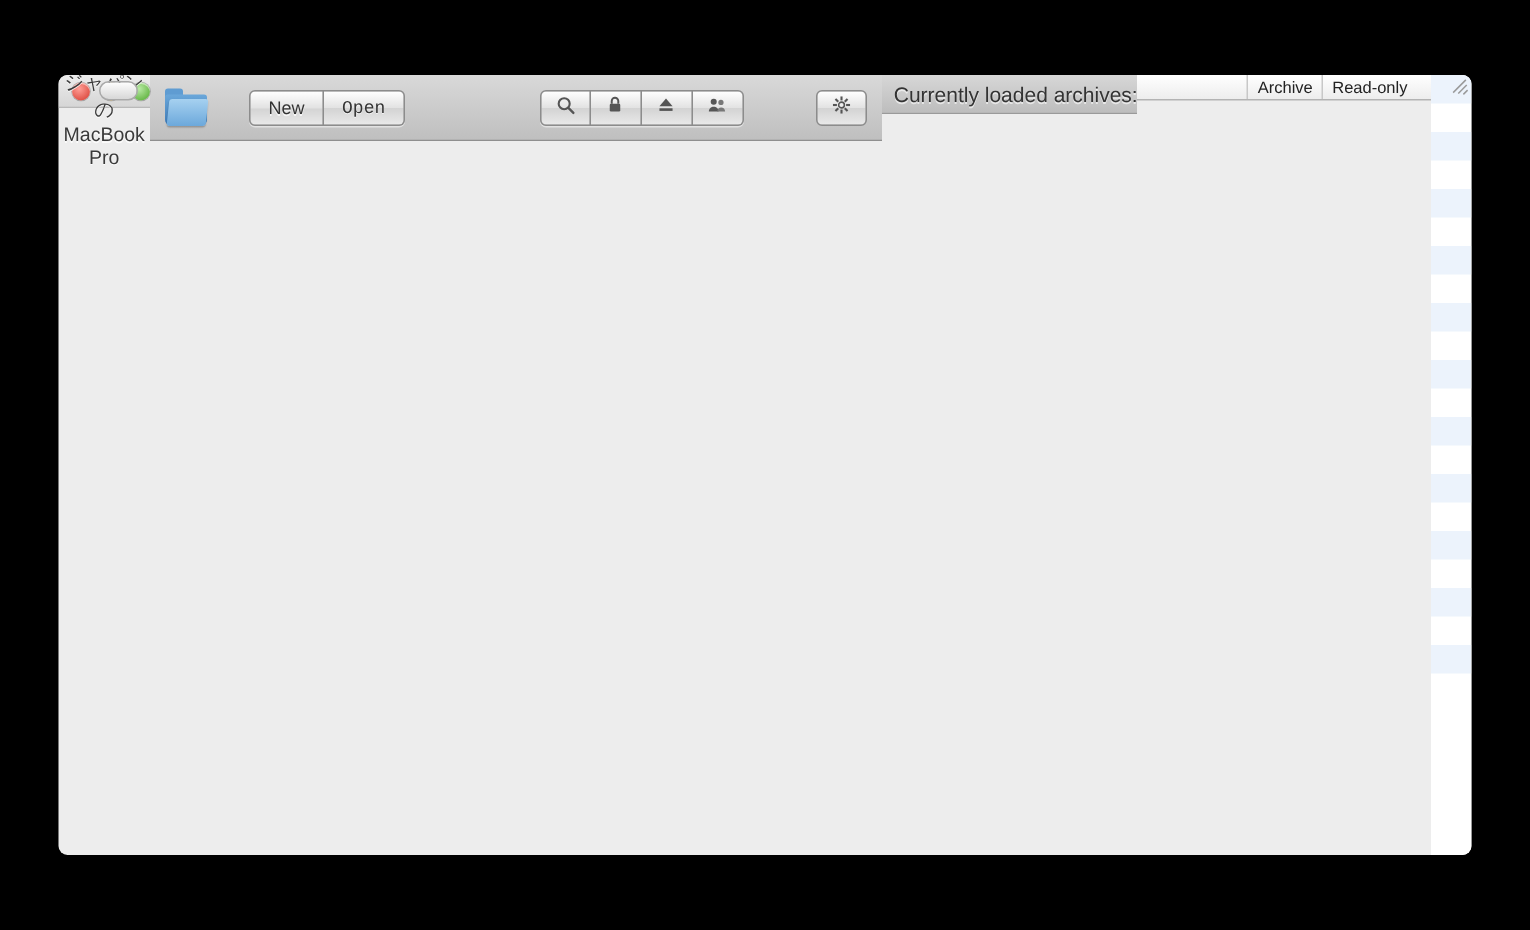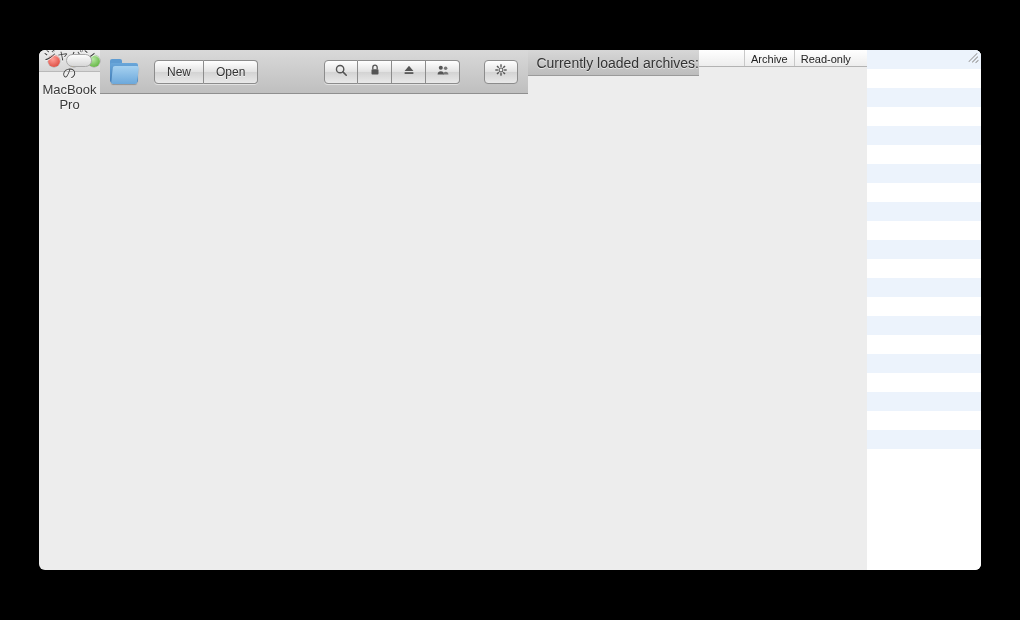"Archive" .table-header { padding-left: none -> 28px }
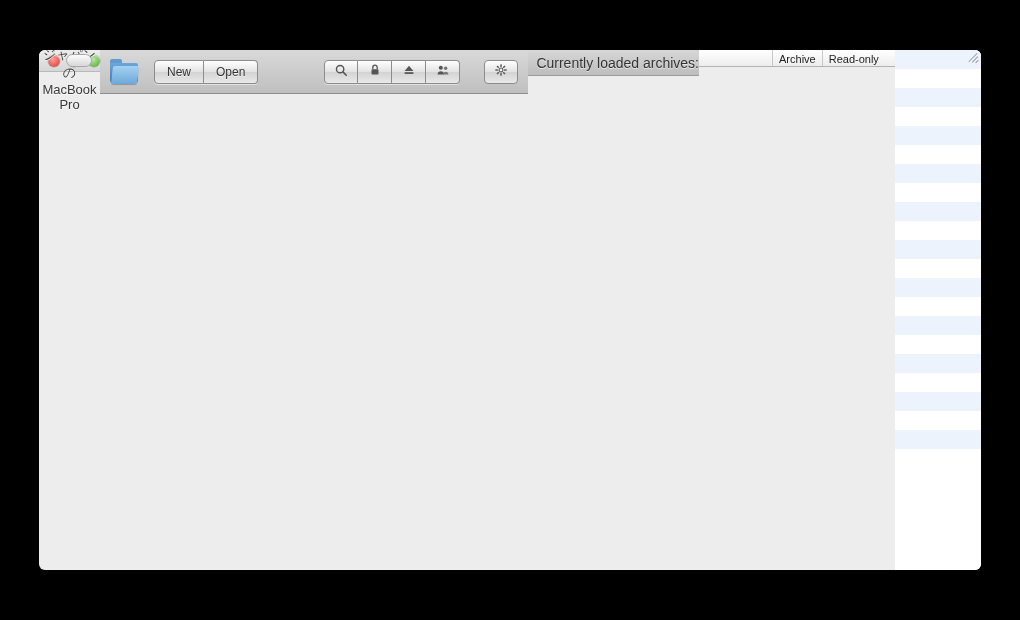"New" .toolbar { gap: 12px -> 24px }
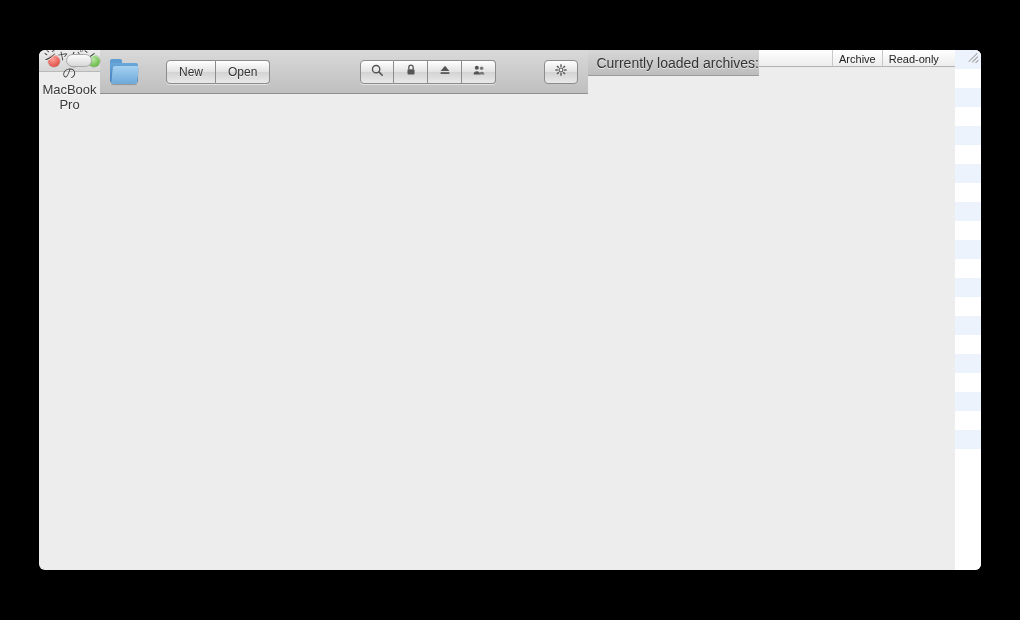"Open" .seg .btn + .btn { font-family: none -> Liberation Mono, monospace }
